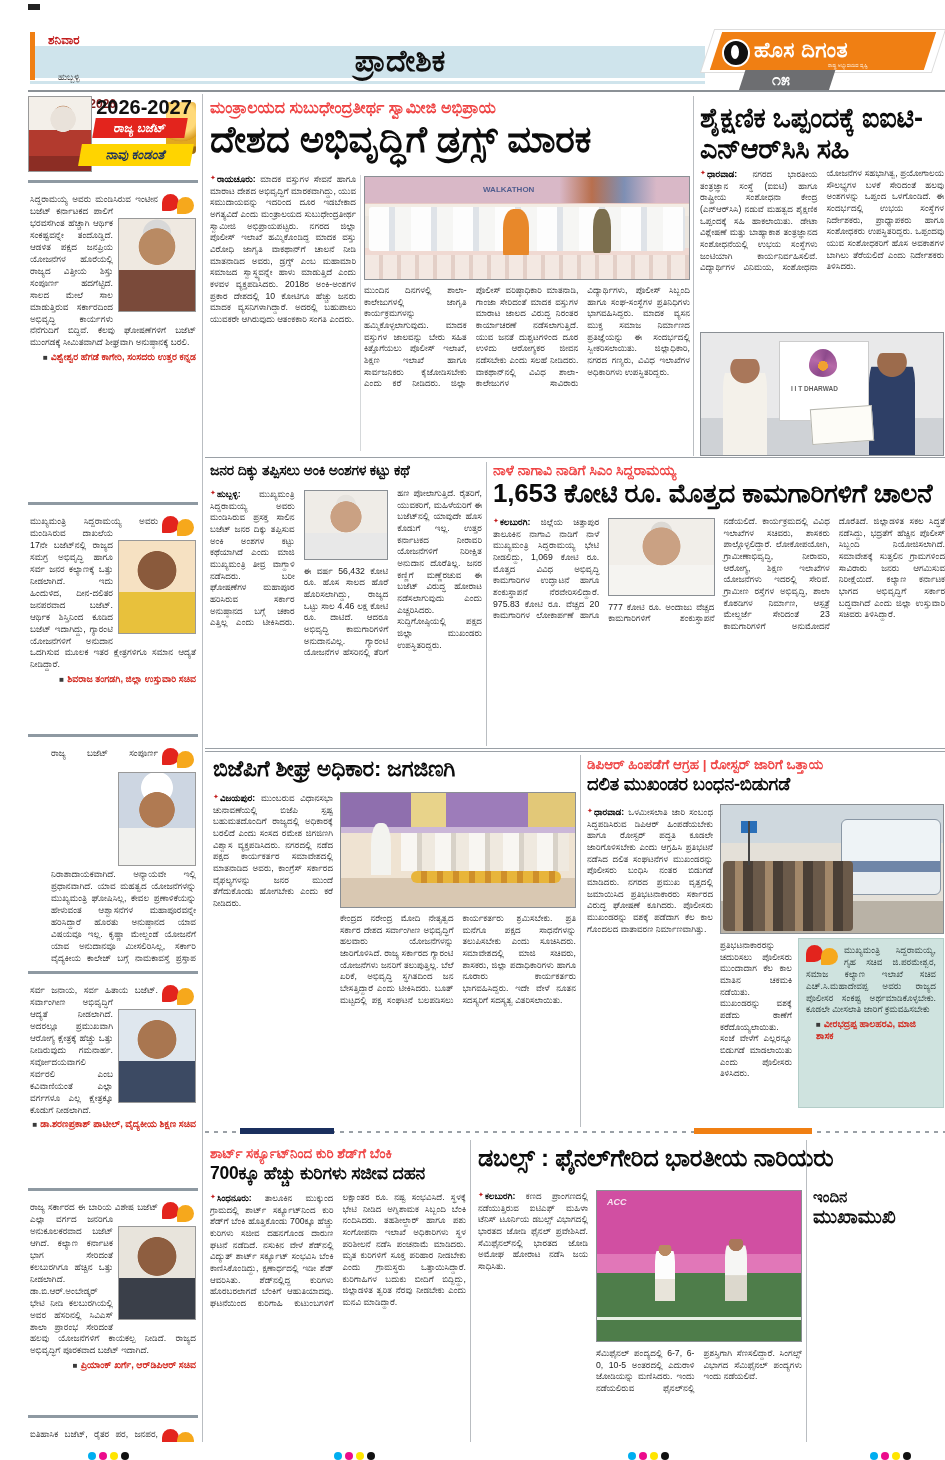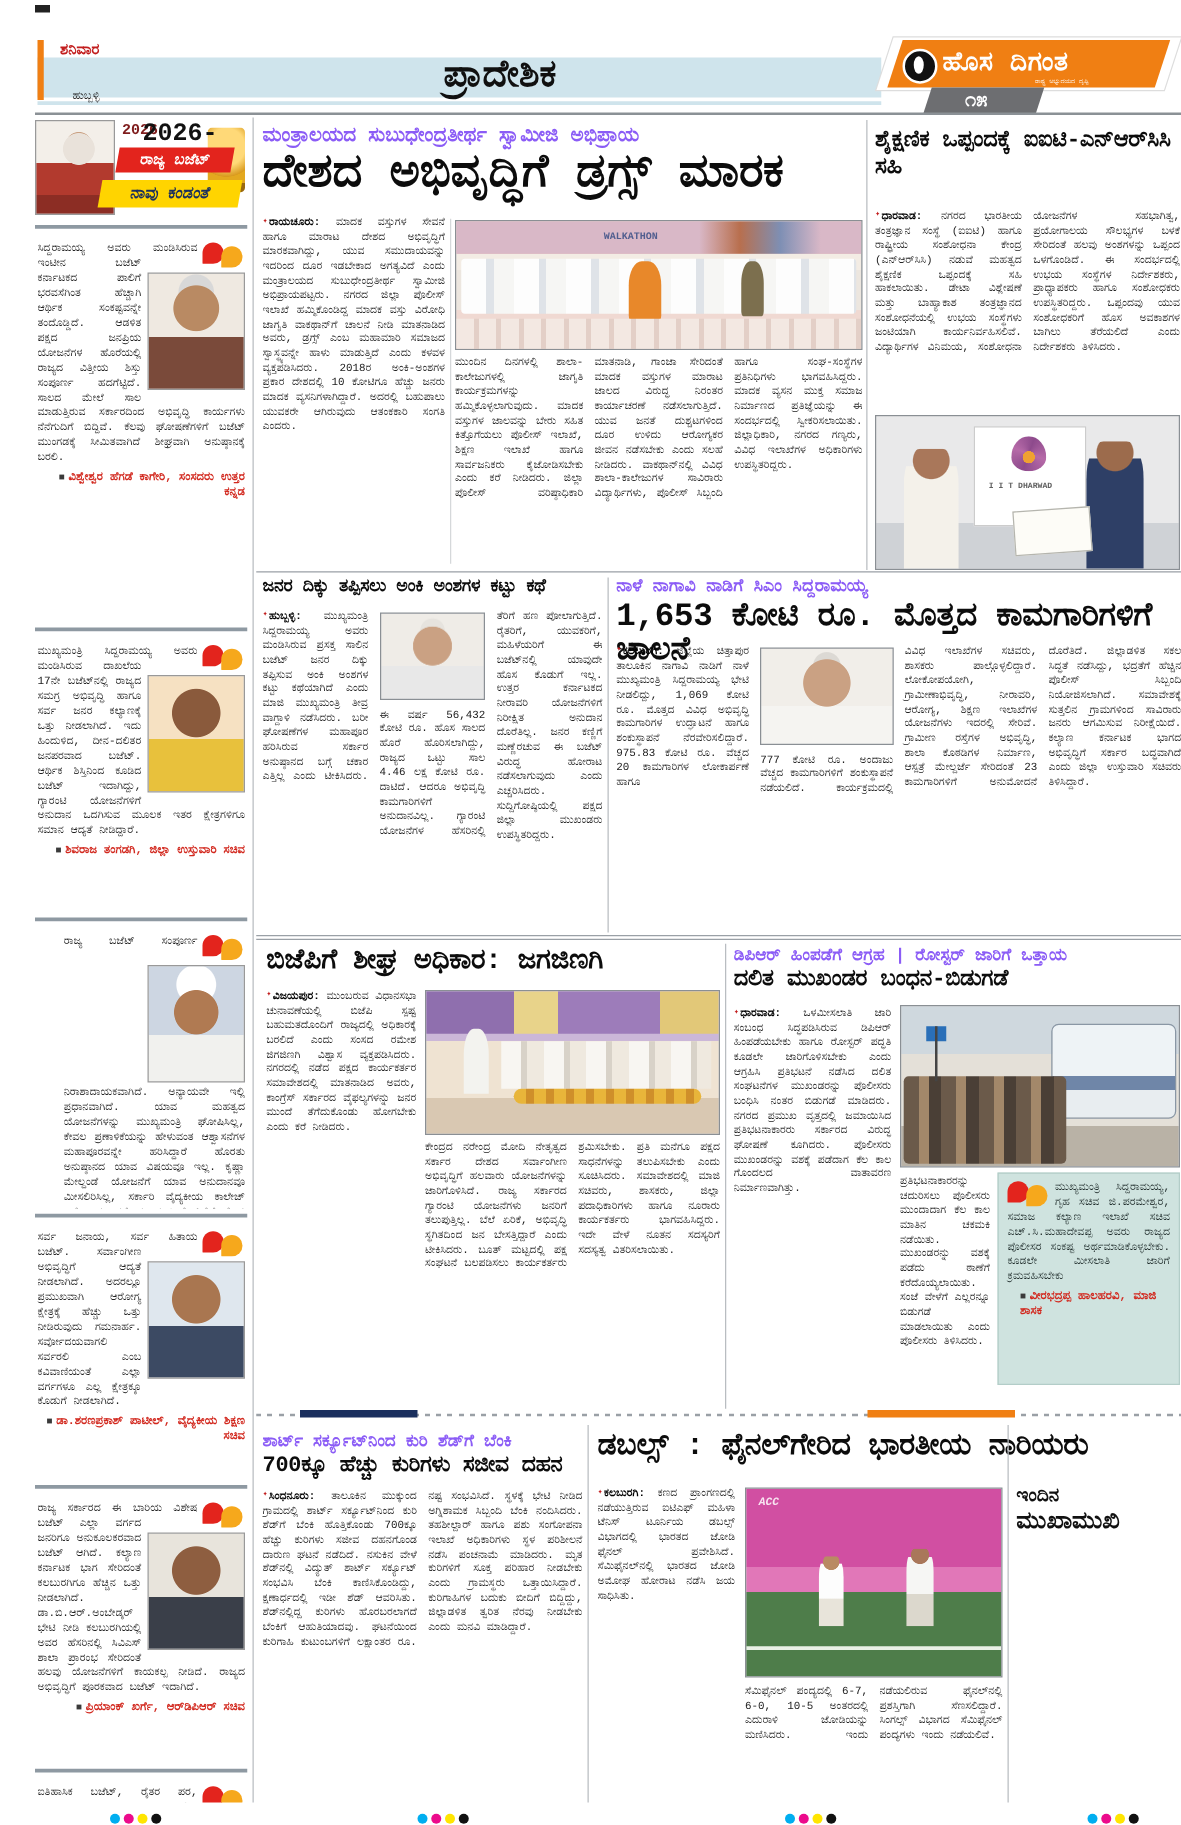"ಶನಿವಾರ" #page { font-family: Liberation Mono, monospace -> Liberation Sans, sans-serif }
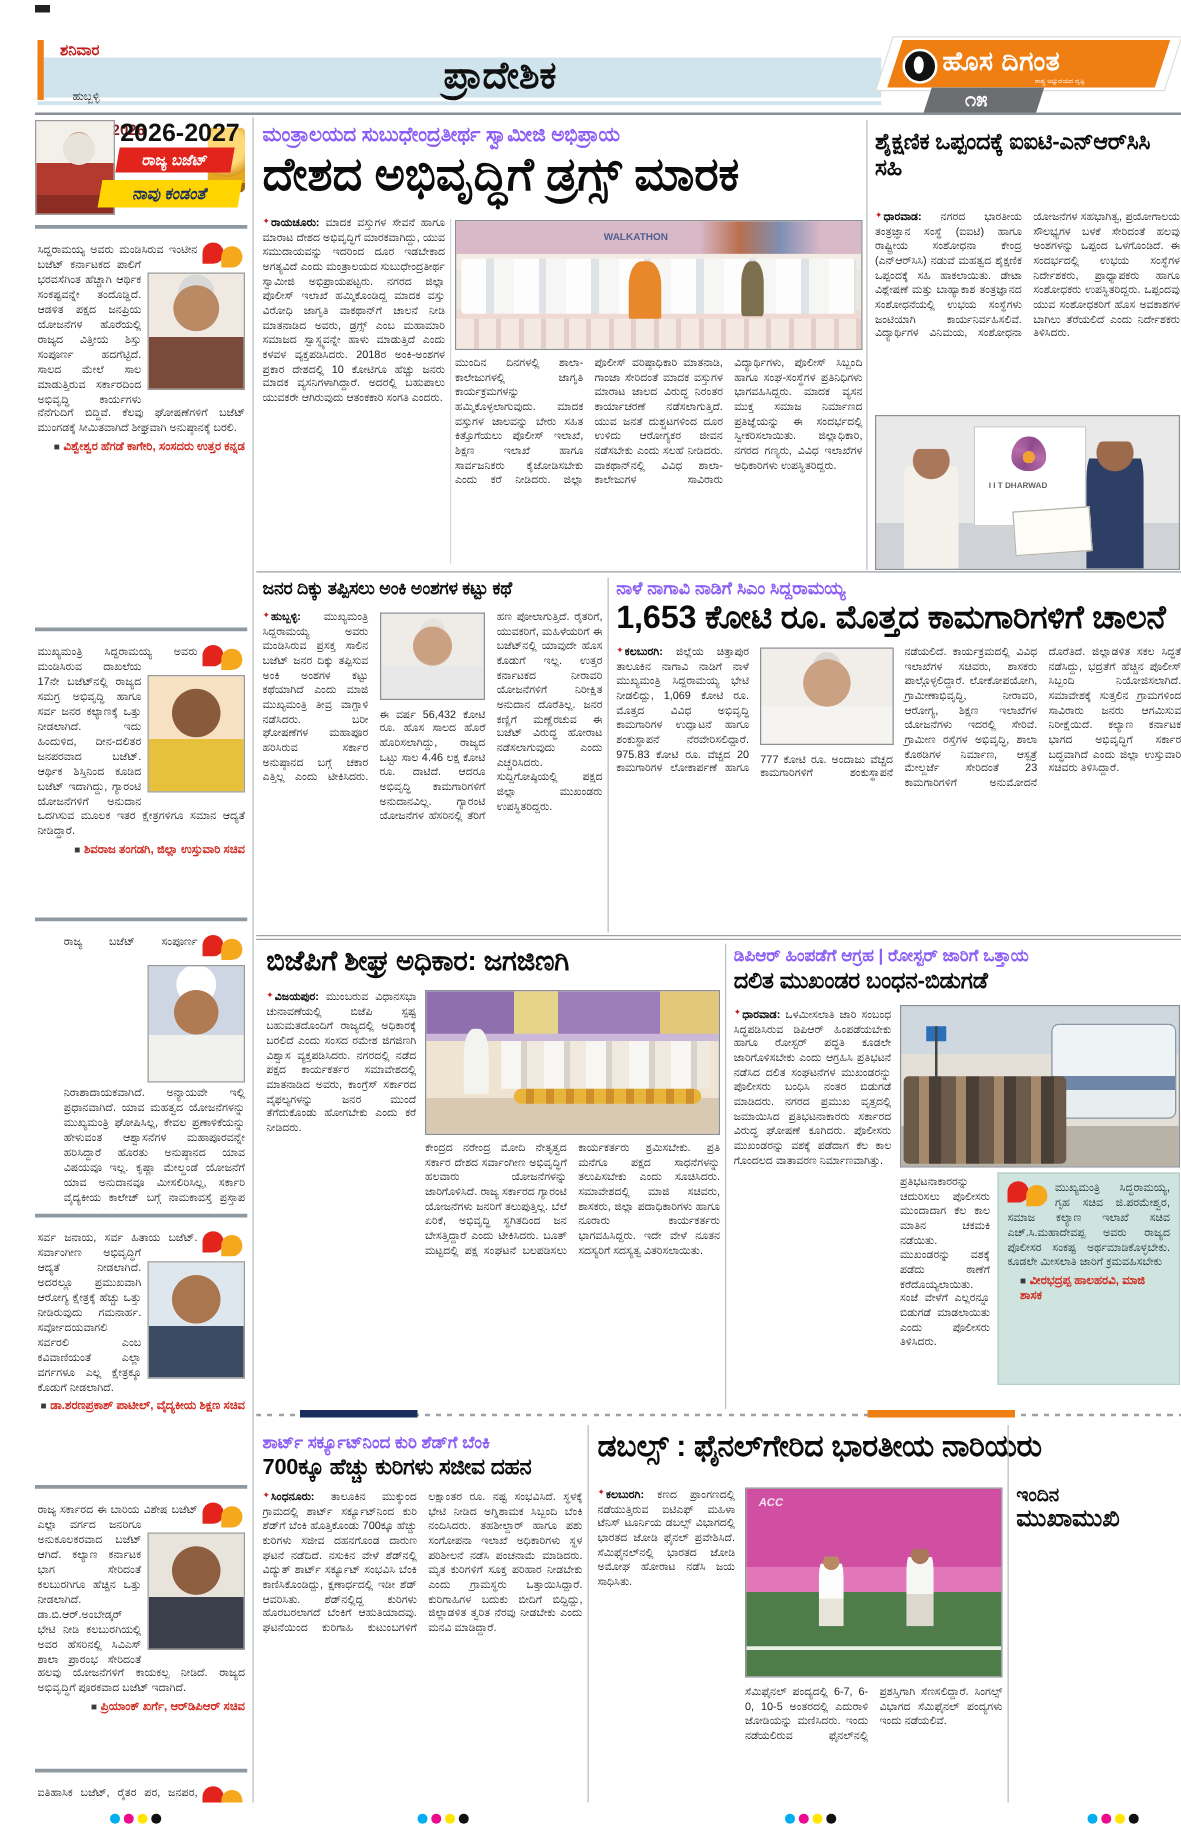"ಮಂತ್ರಾಲಯದ ಸುಬುಧೇಂದ್ರತೀರ್ಥ ಸ್ವಾಮೀಜಿ" .kicker { color: #8b5cf6 -> #ef4444 }
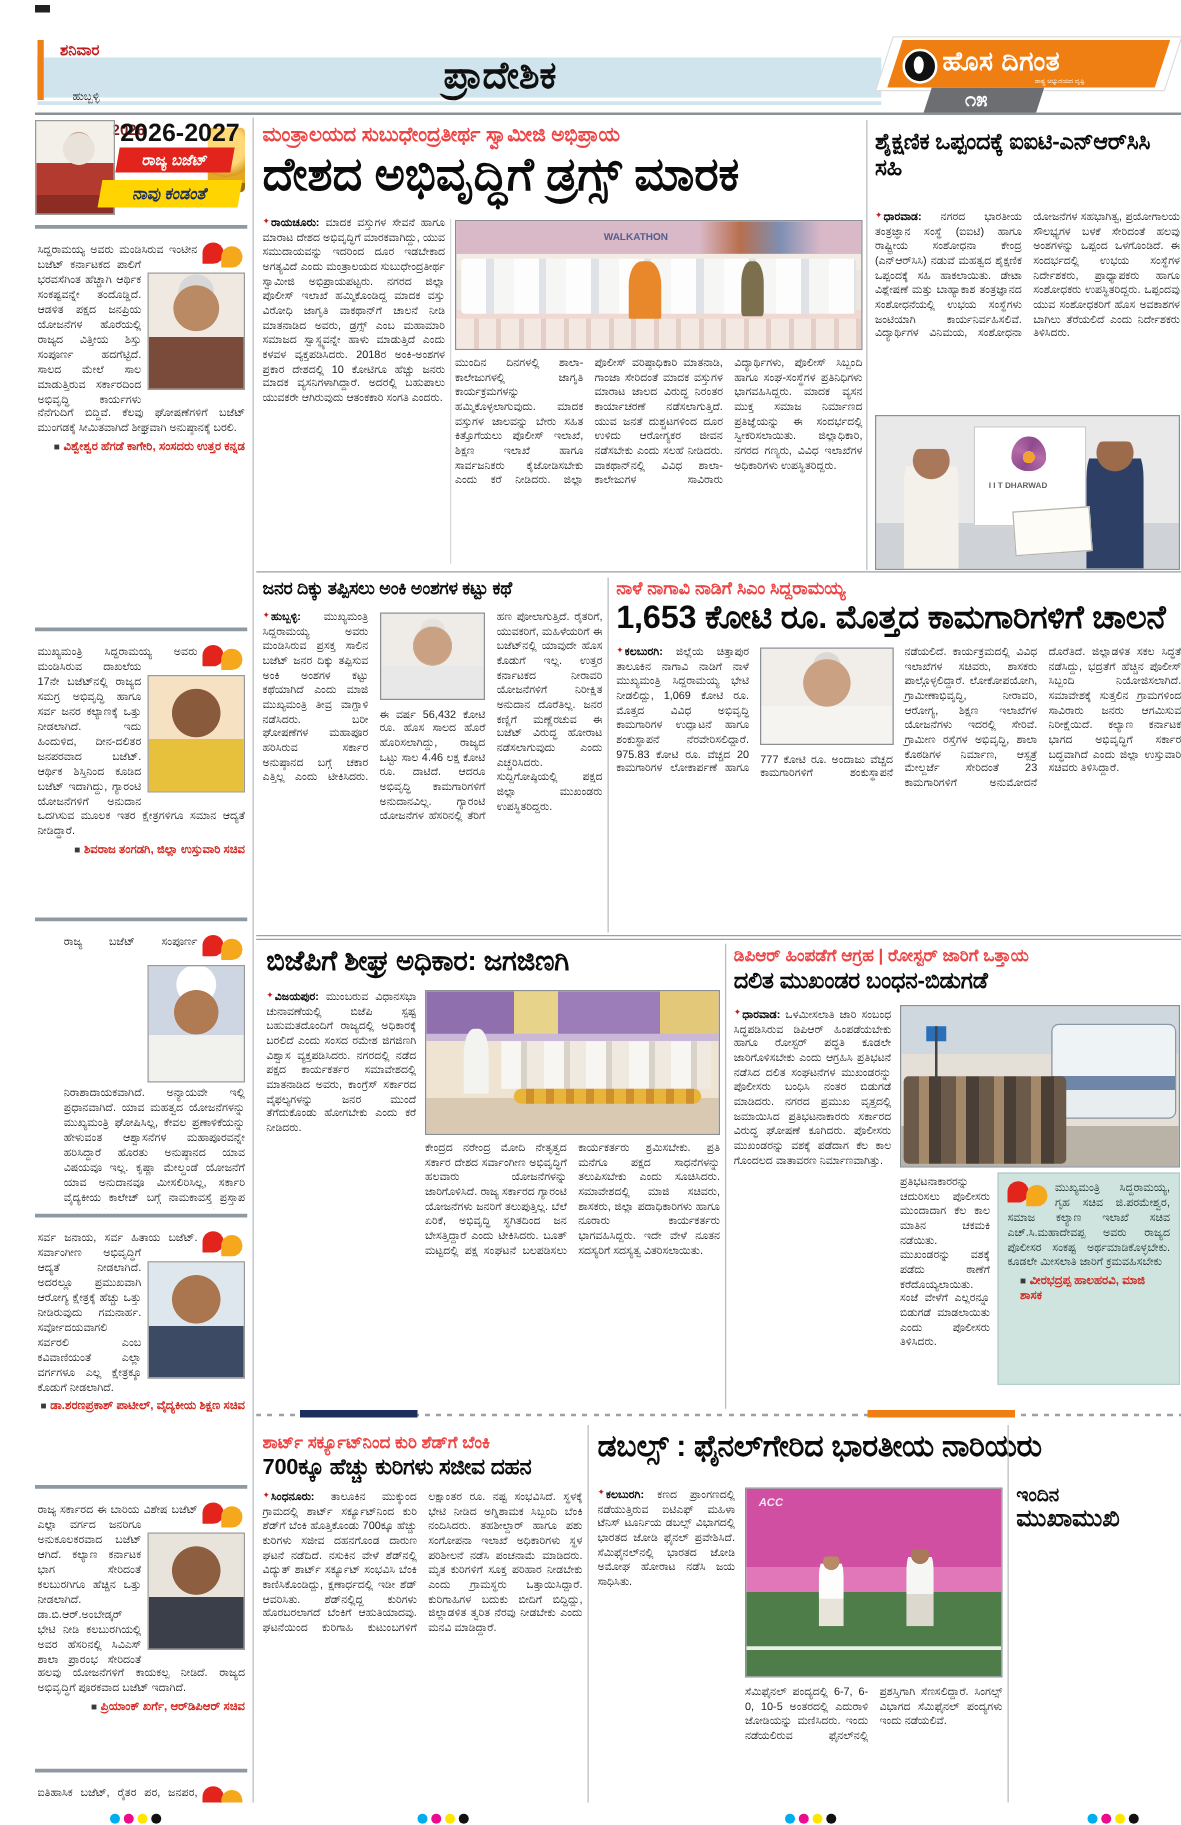"ಶೈಕ್ಷಣಿಕ ಒಪ್ಪಂದಕ್ಕೆ ಐಐಟಿ-ಎನ್‌ಆರ್‌ಸಿಸಿ" div.abs { font-size: 18px -> 27px }
